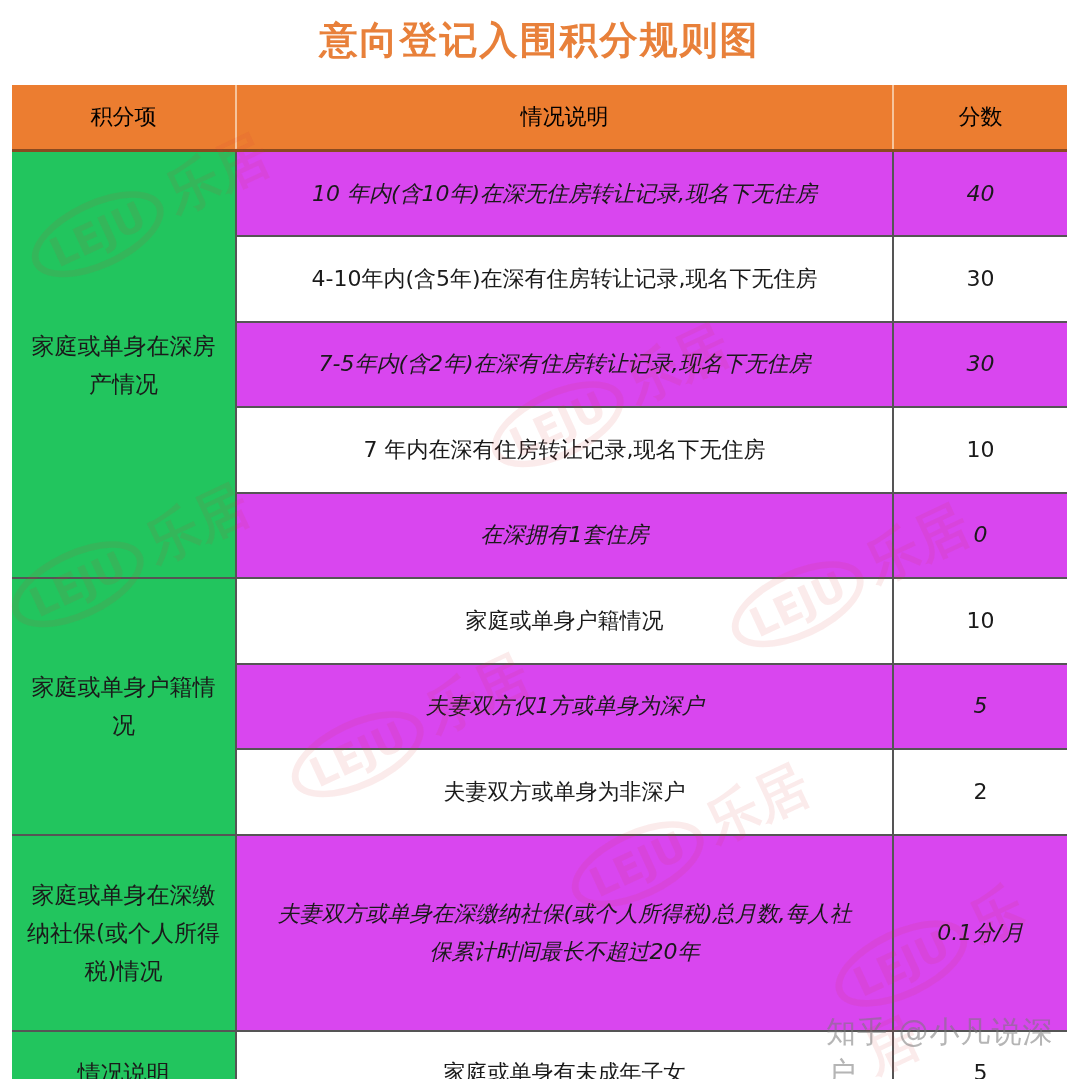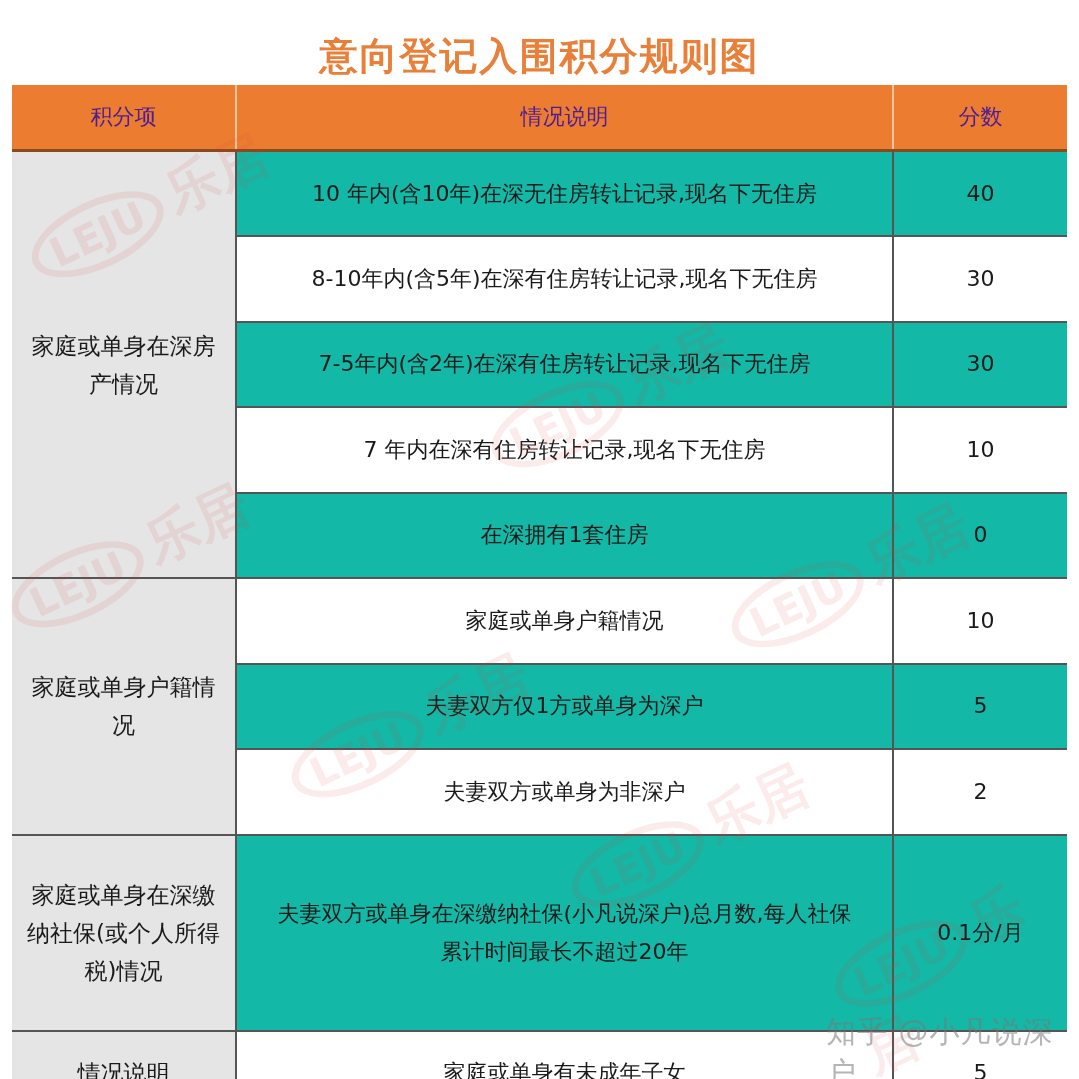"意向登记入围积分规则图" .title { top: 16px -> 0 }
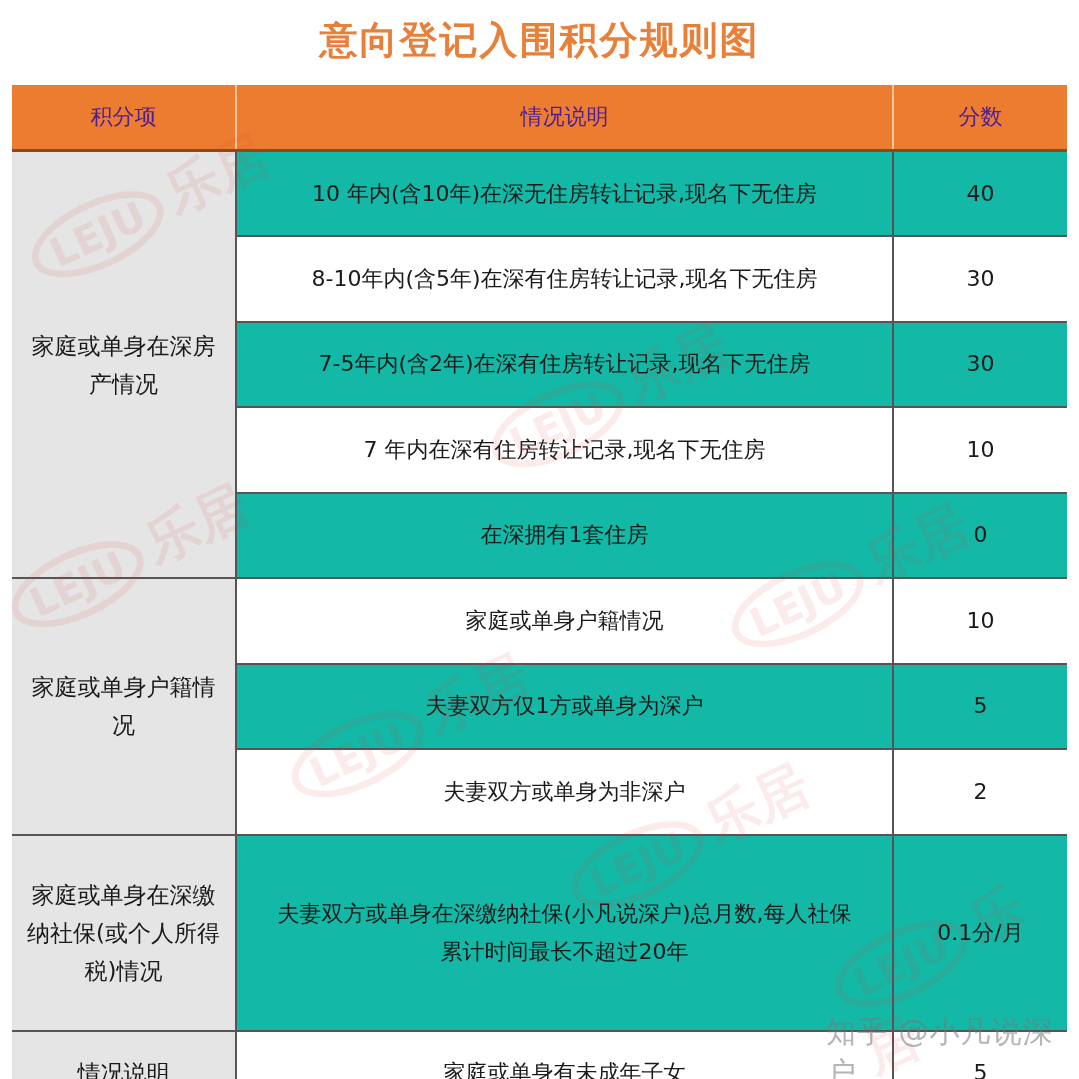"积分项" .tbl th { color: #4c1d95 -> #000000 }
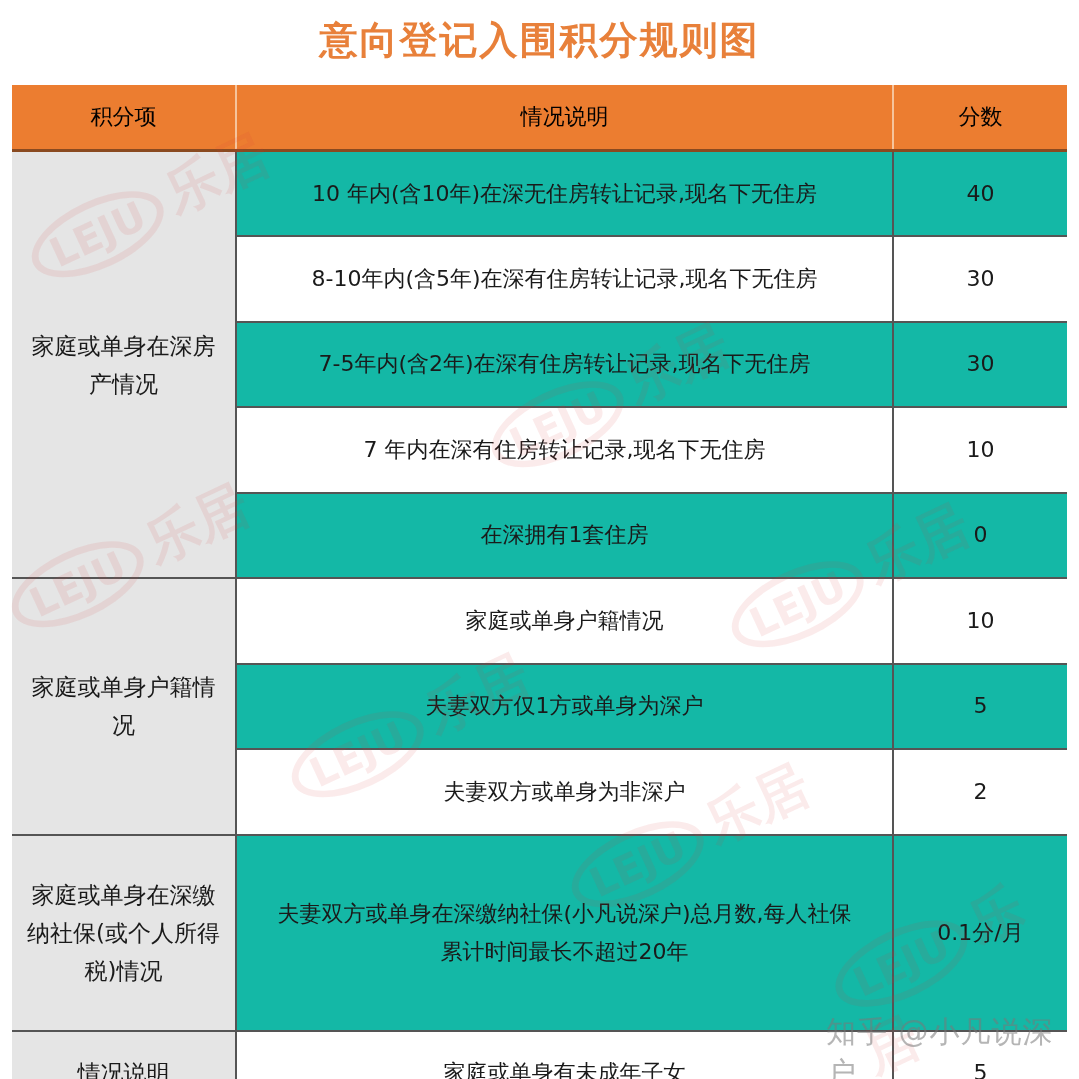"10 年内(含10年)在深无住房转让记录,现名下无住房" .tbl tr.g td.d, .tbl tr.g td.s { background: #14b8a6 -> #d946ef; font-style: none -> italic }
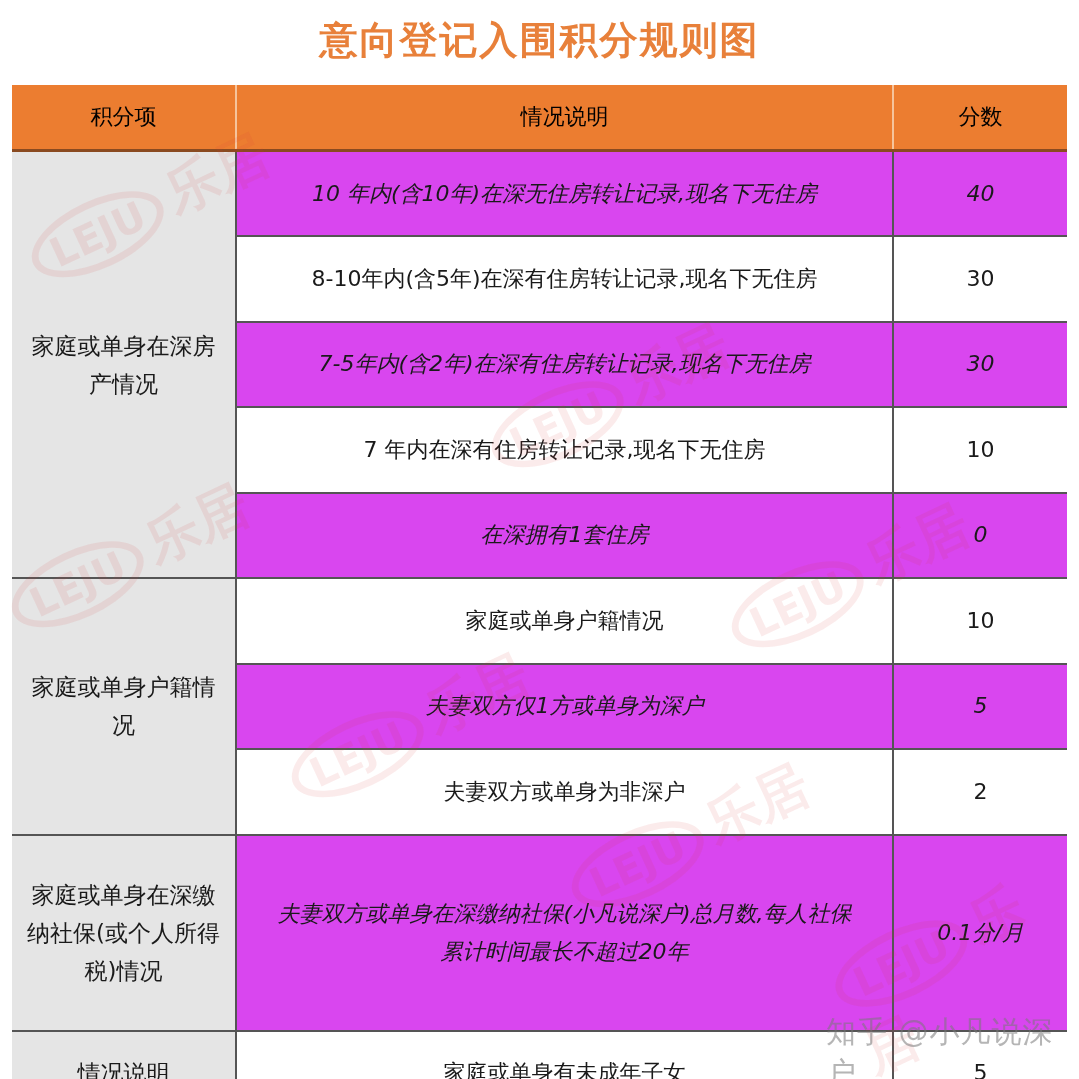"8-10年内(含5年)在深有住房转让记录,现名下无住房" td.d { text: 8-10 -> 4-10 }
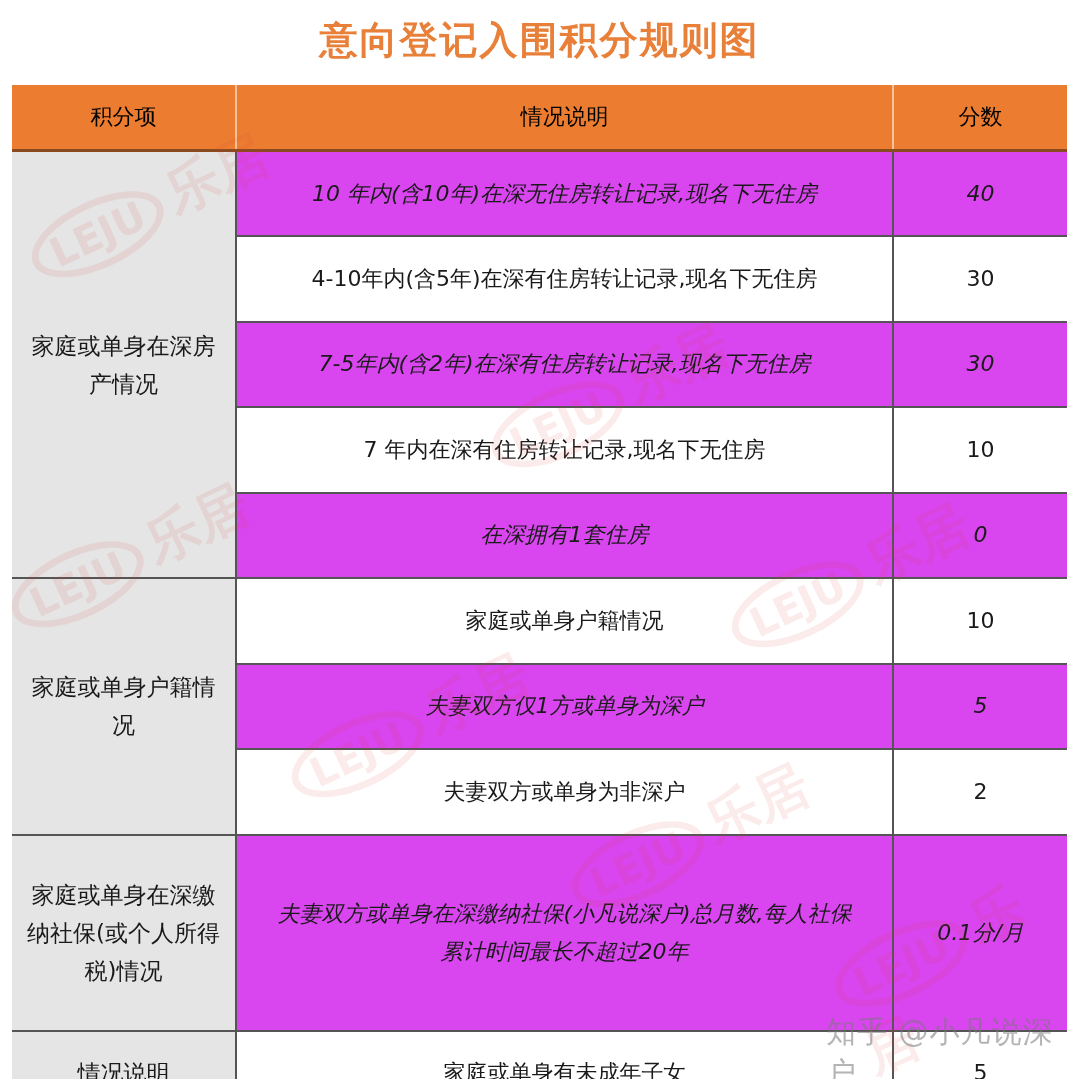"家庭或单身在深房产情况" .tbl td.cat { background: #e5e5e5 -> #22c55e }
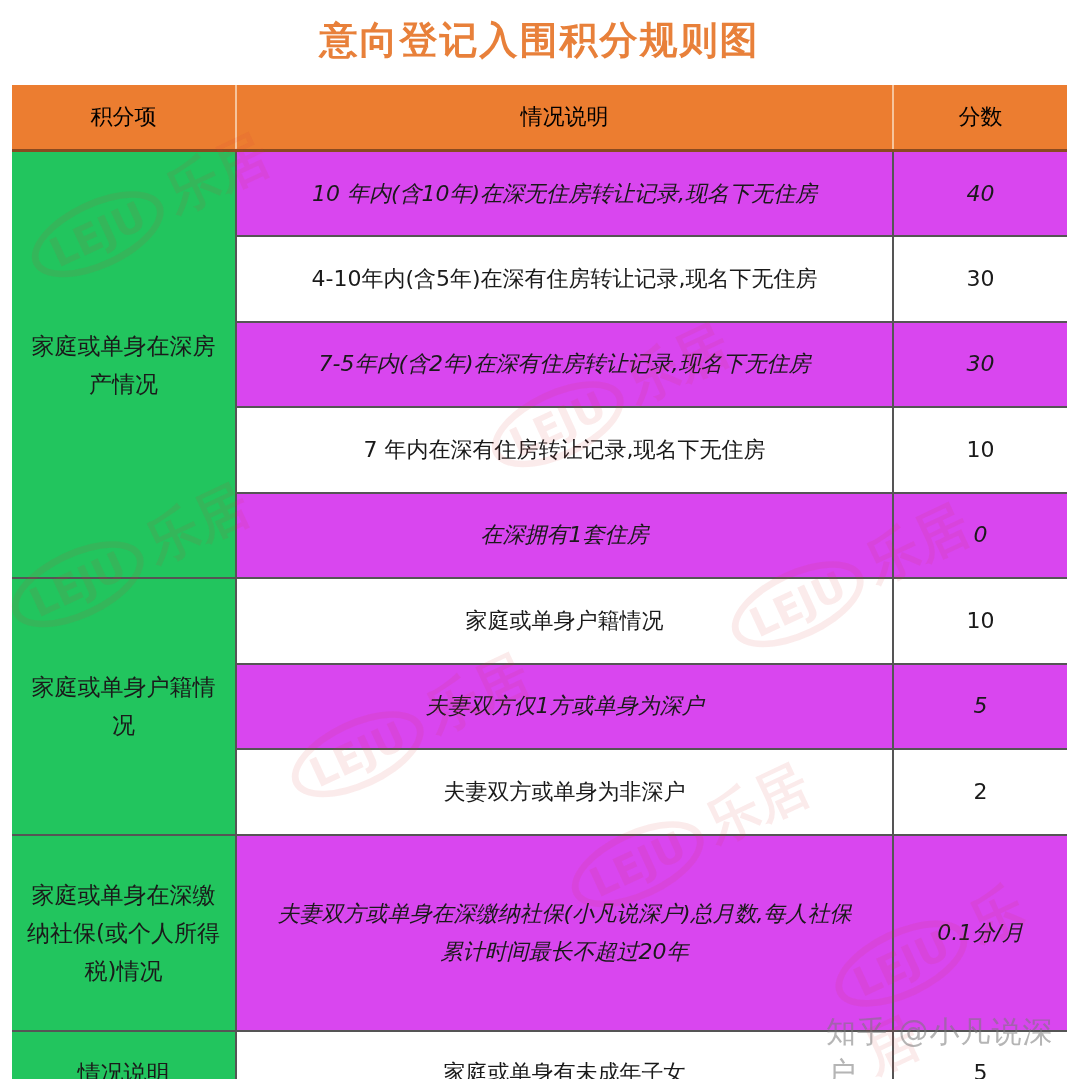"夫妻双方或单身在深缴纳社保(小凡说深户)总月数,每人社保累计时间最长不超过20年" td.d { text: 小凡说深户 -> 或个人所得税 }
